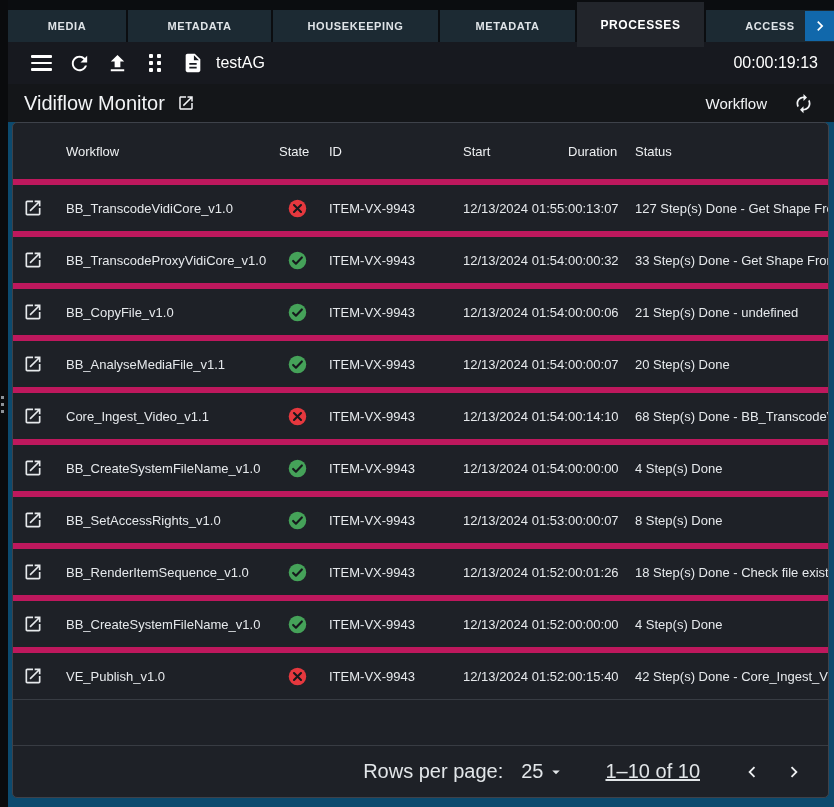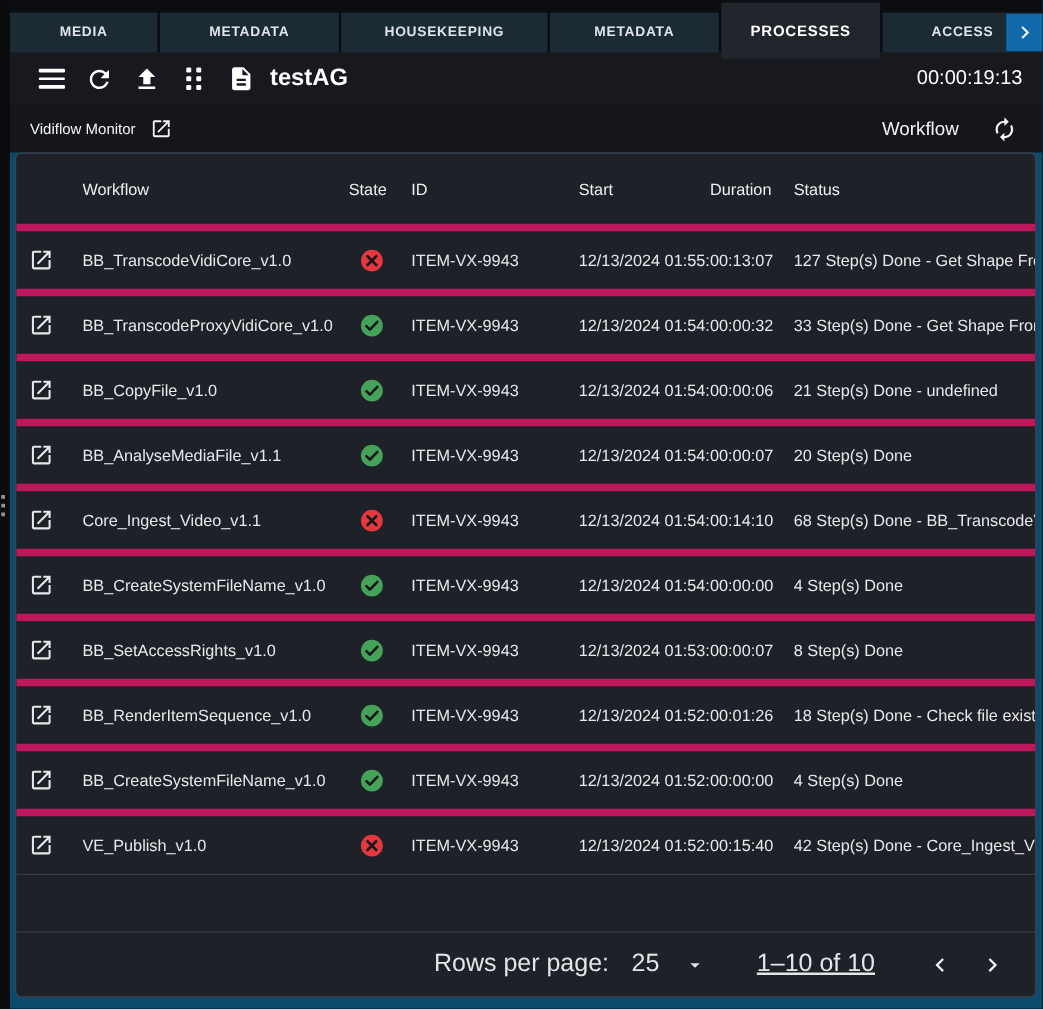"testAG" .doc-title { font-size: 19px -> 16px; font-weight: bold -> normal }
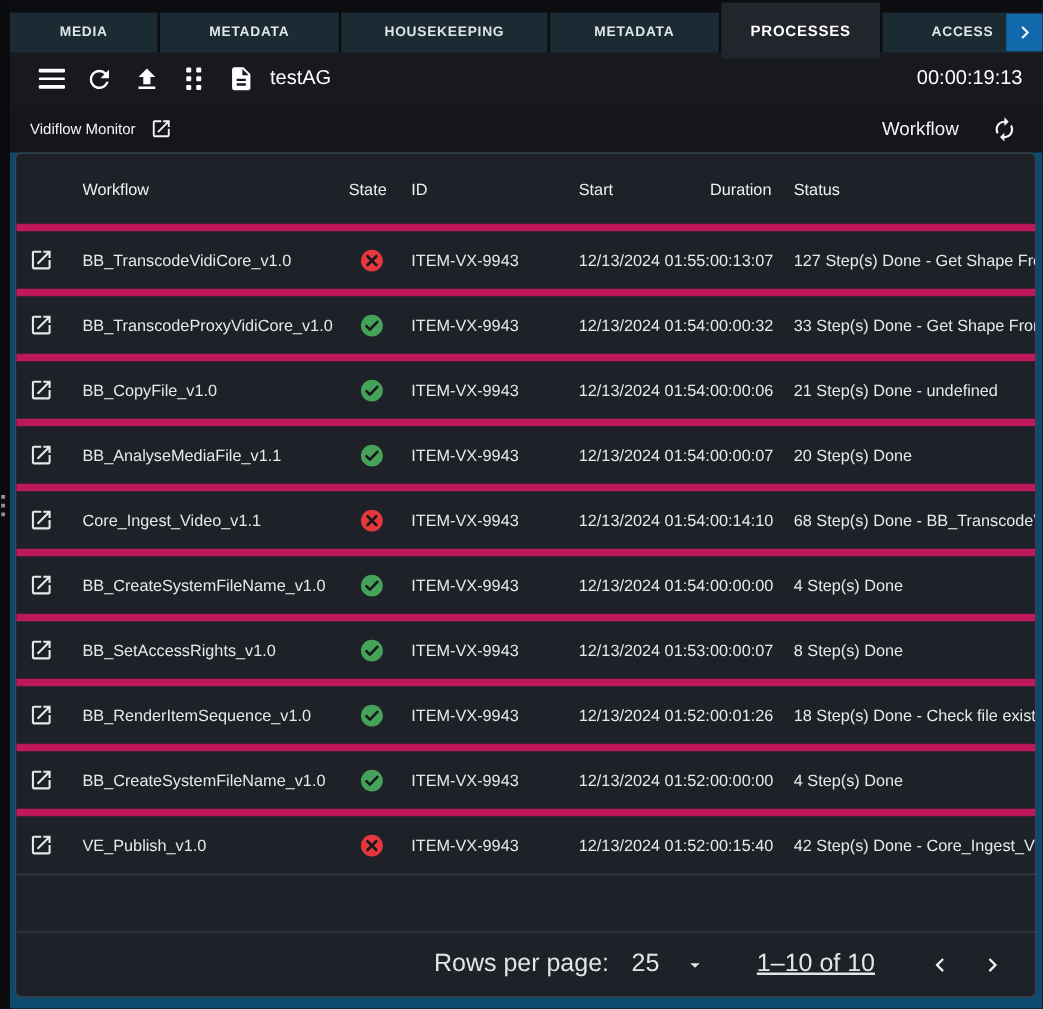"Vidiflow Monitor" .monitor-title { font-size: 12px -> 20px }
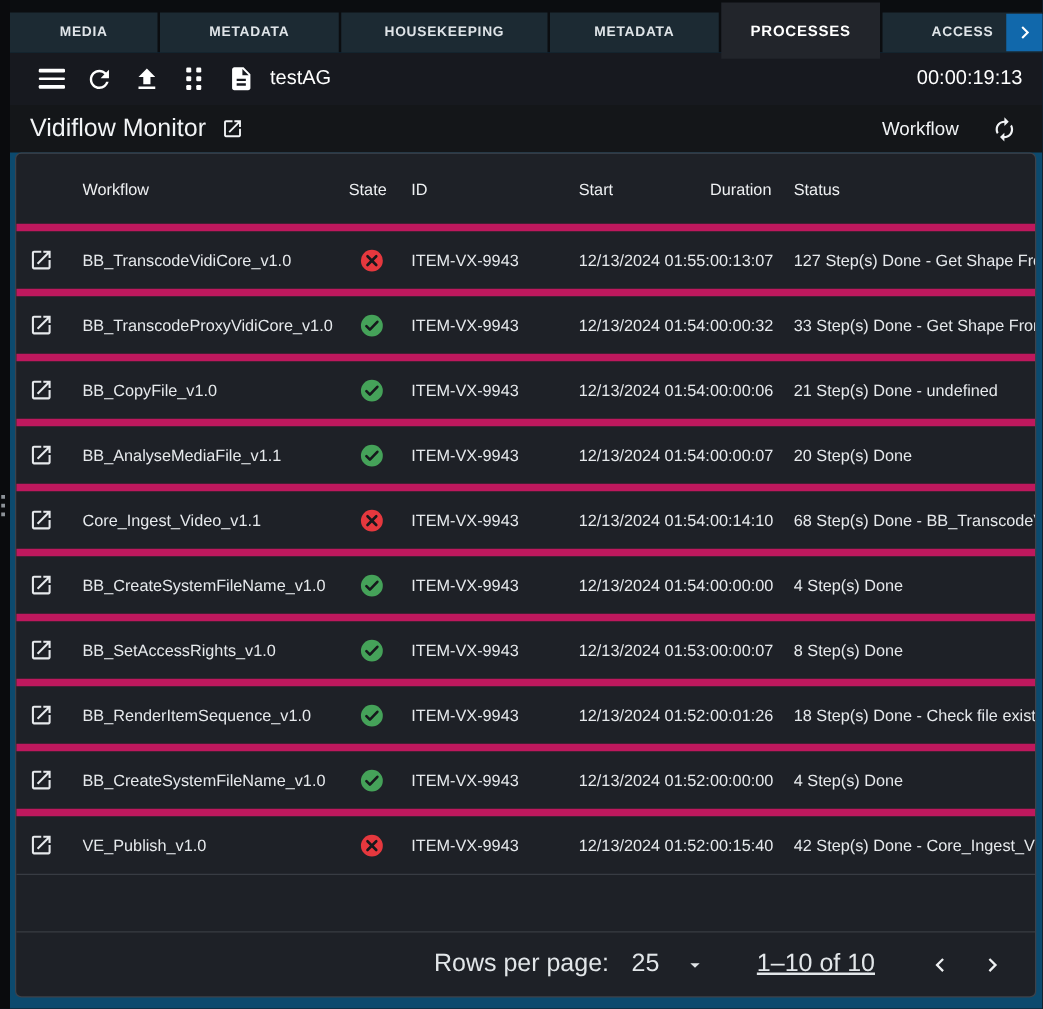"25" .rpp-select { gap: 20px -> 4px }
